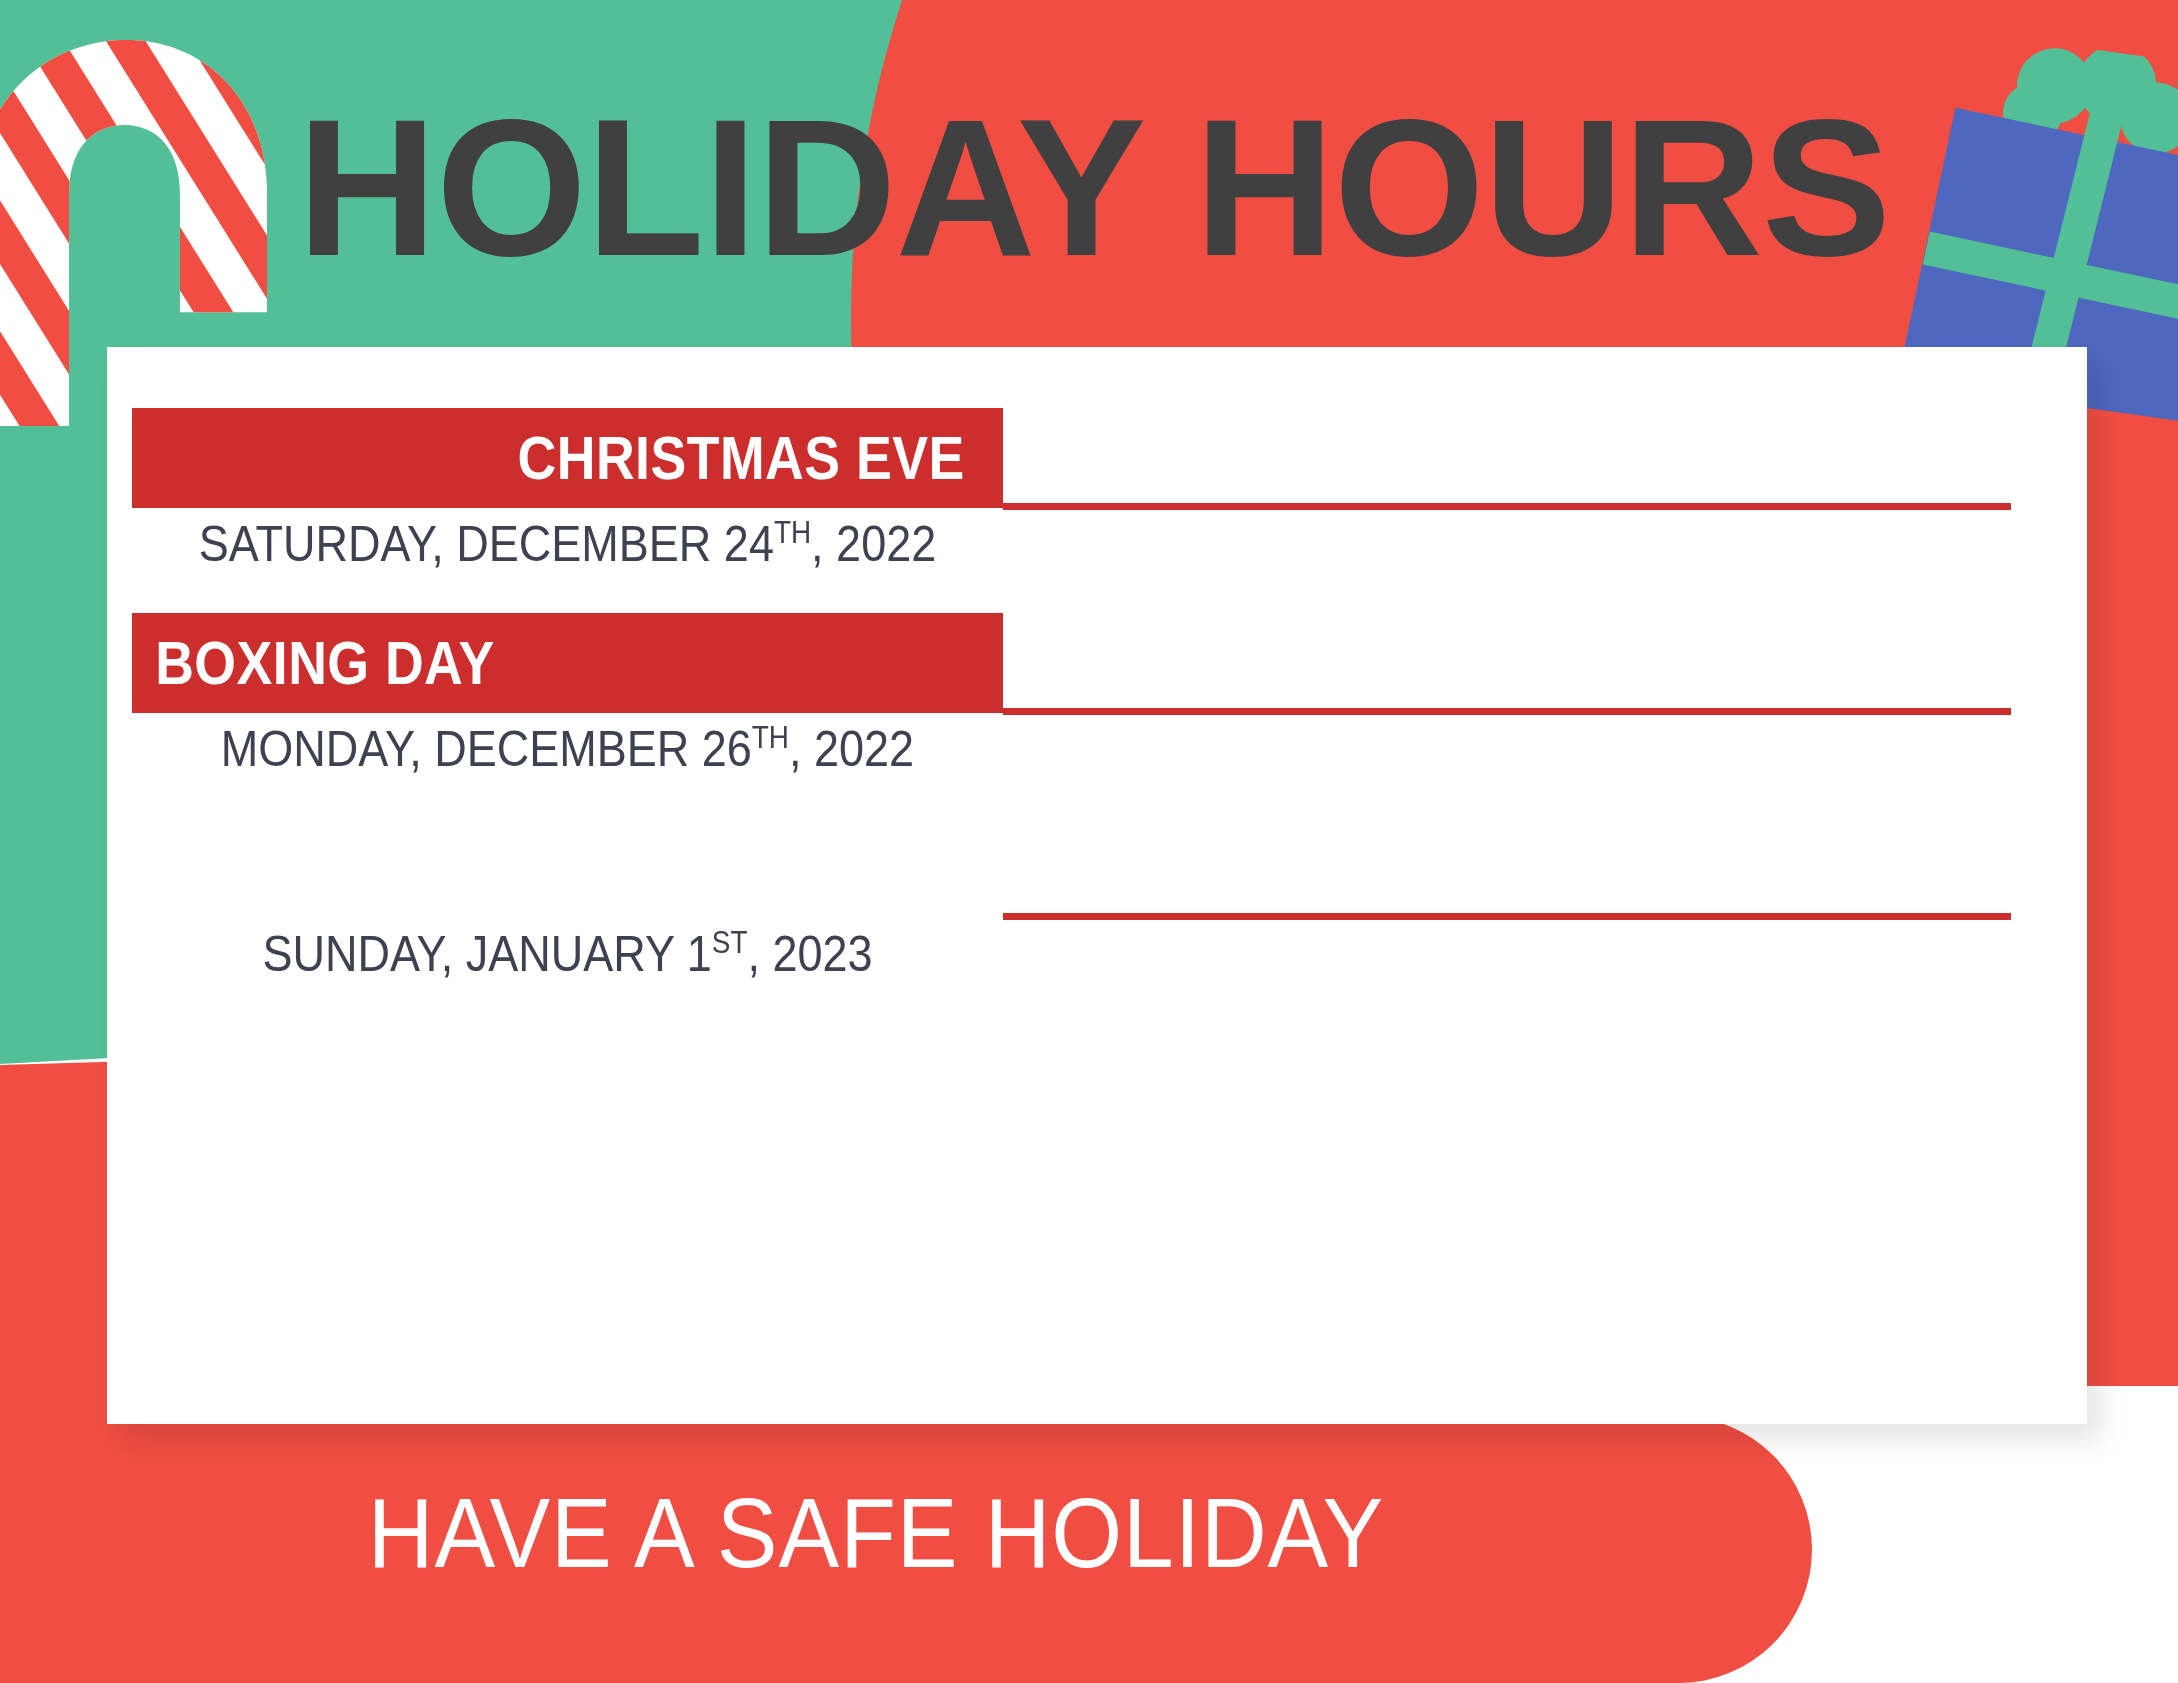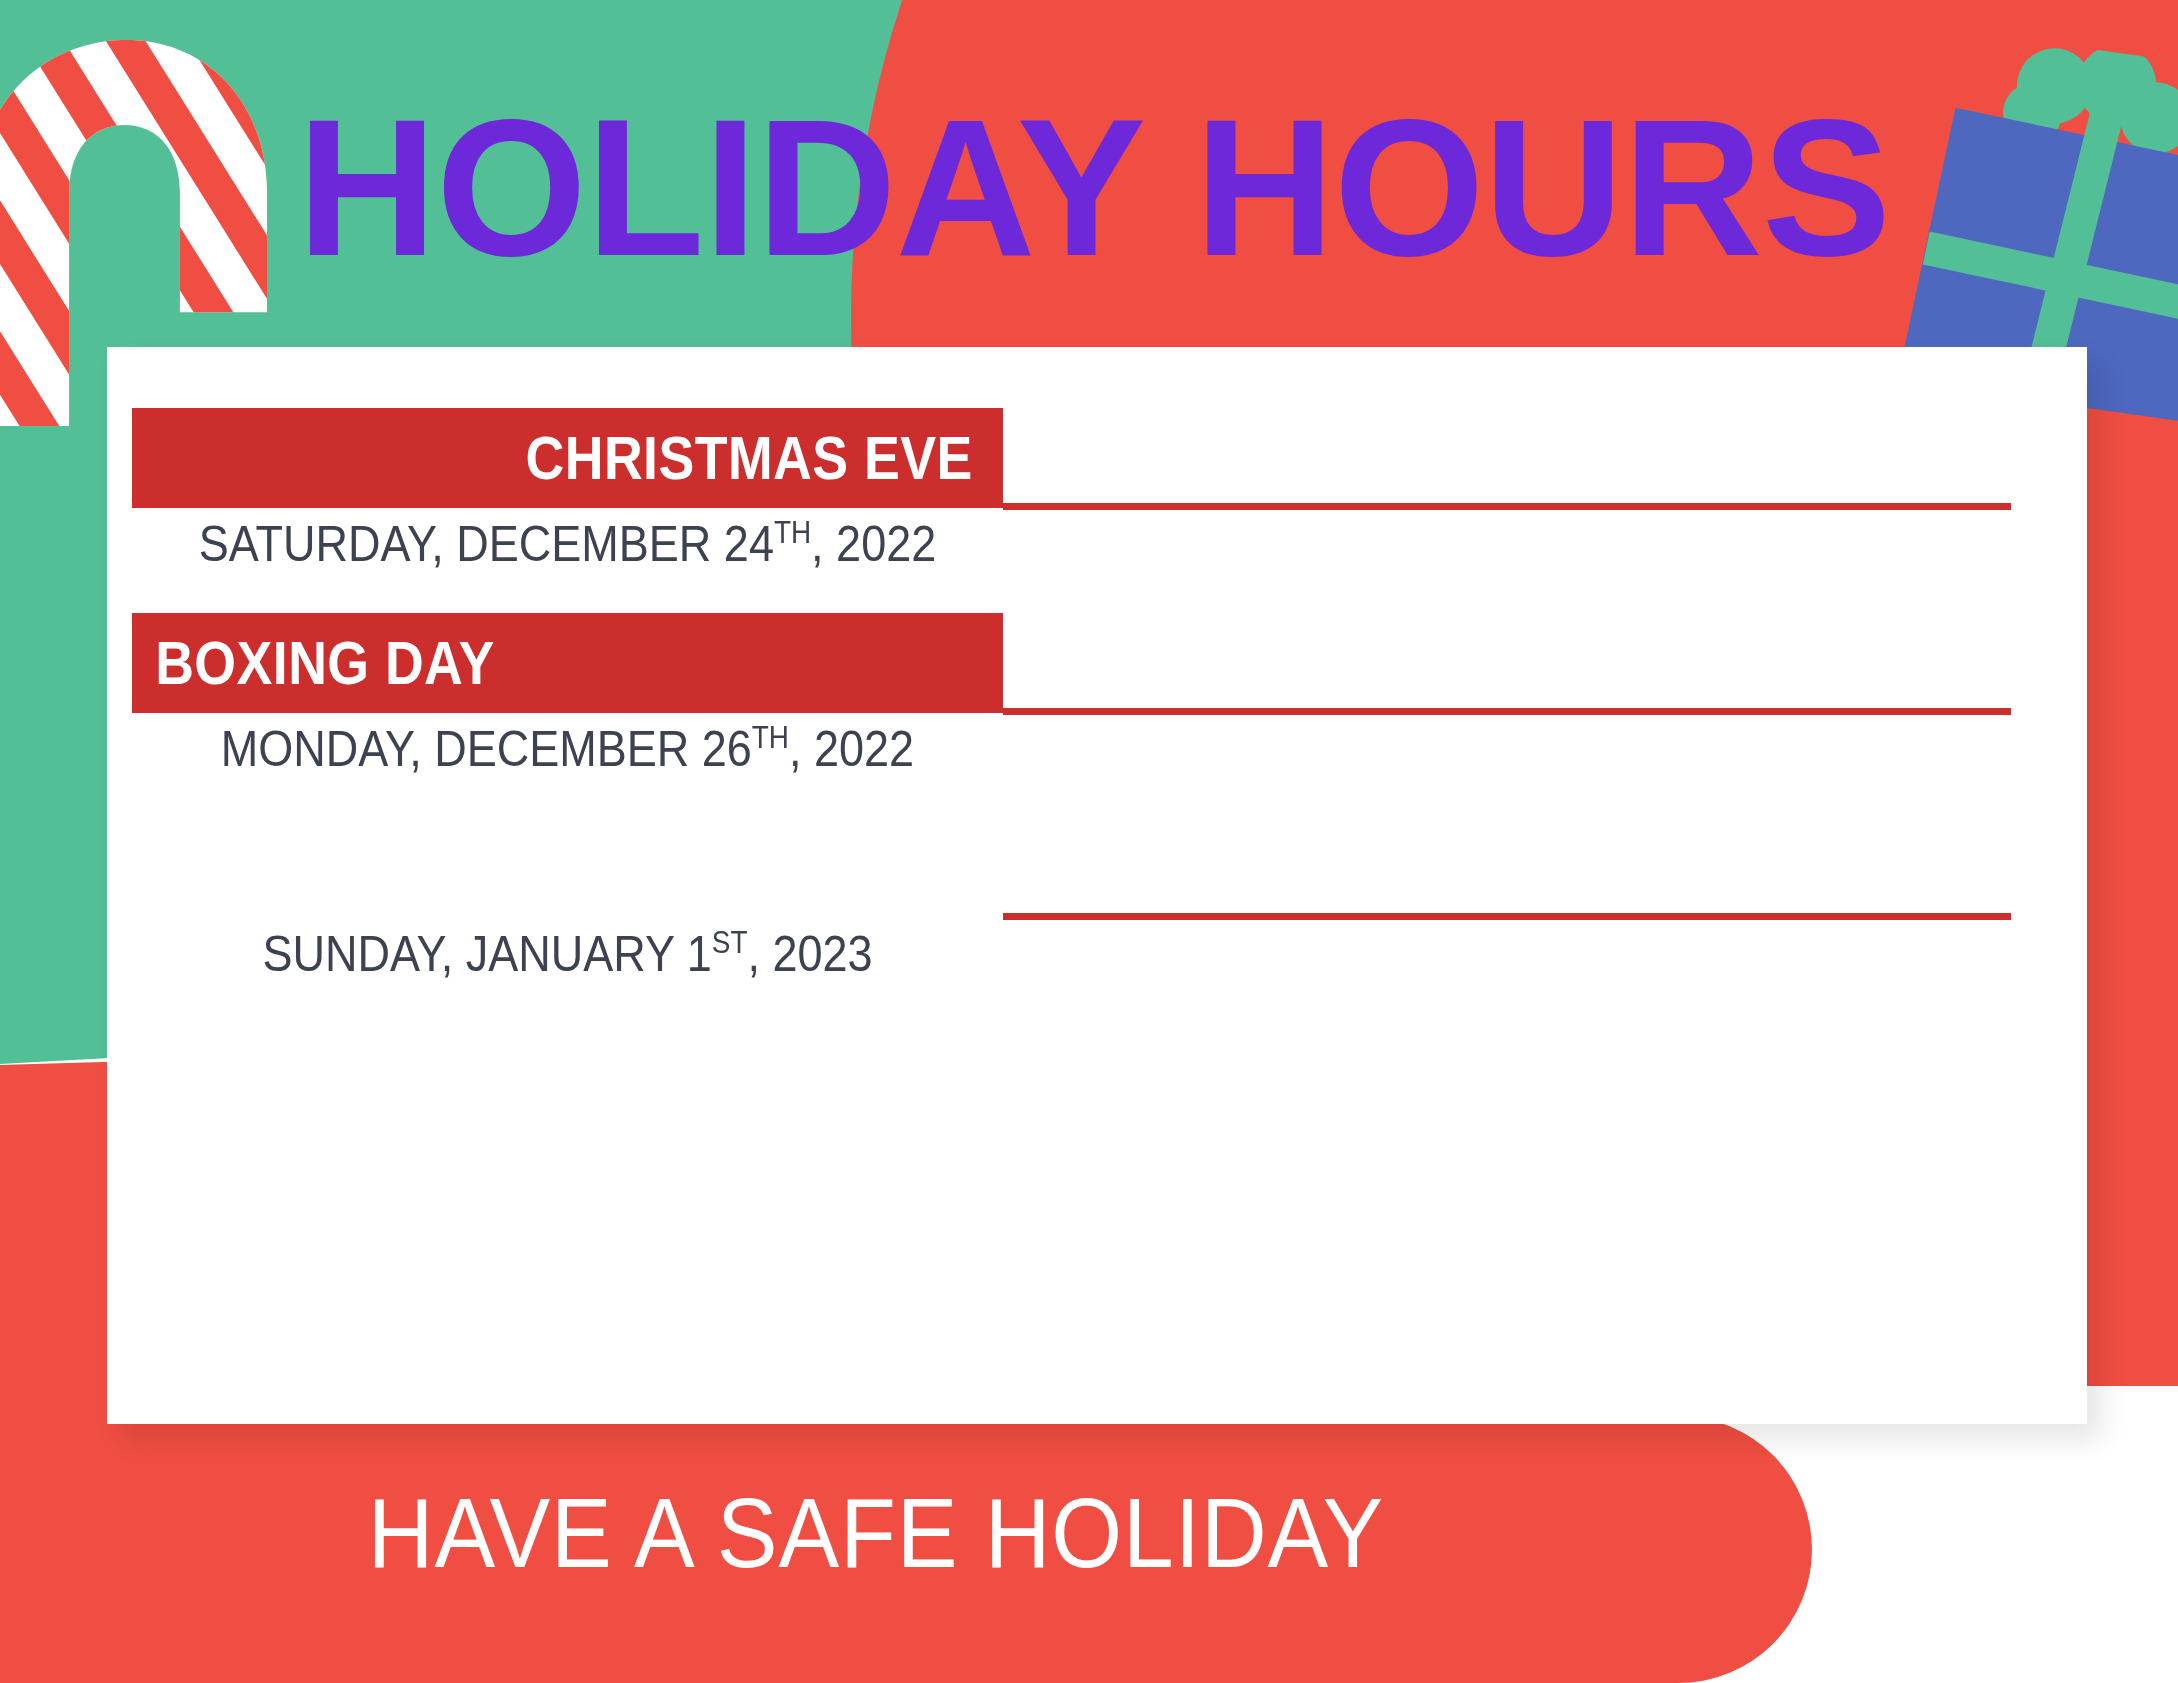"HOLIDAY HOURS" .title { color: #6d28d9 -> #404040 }
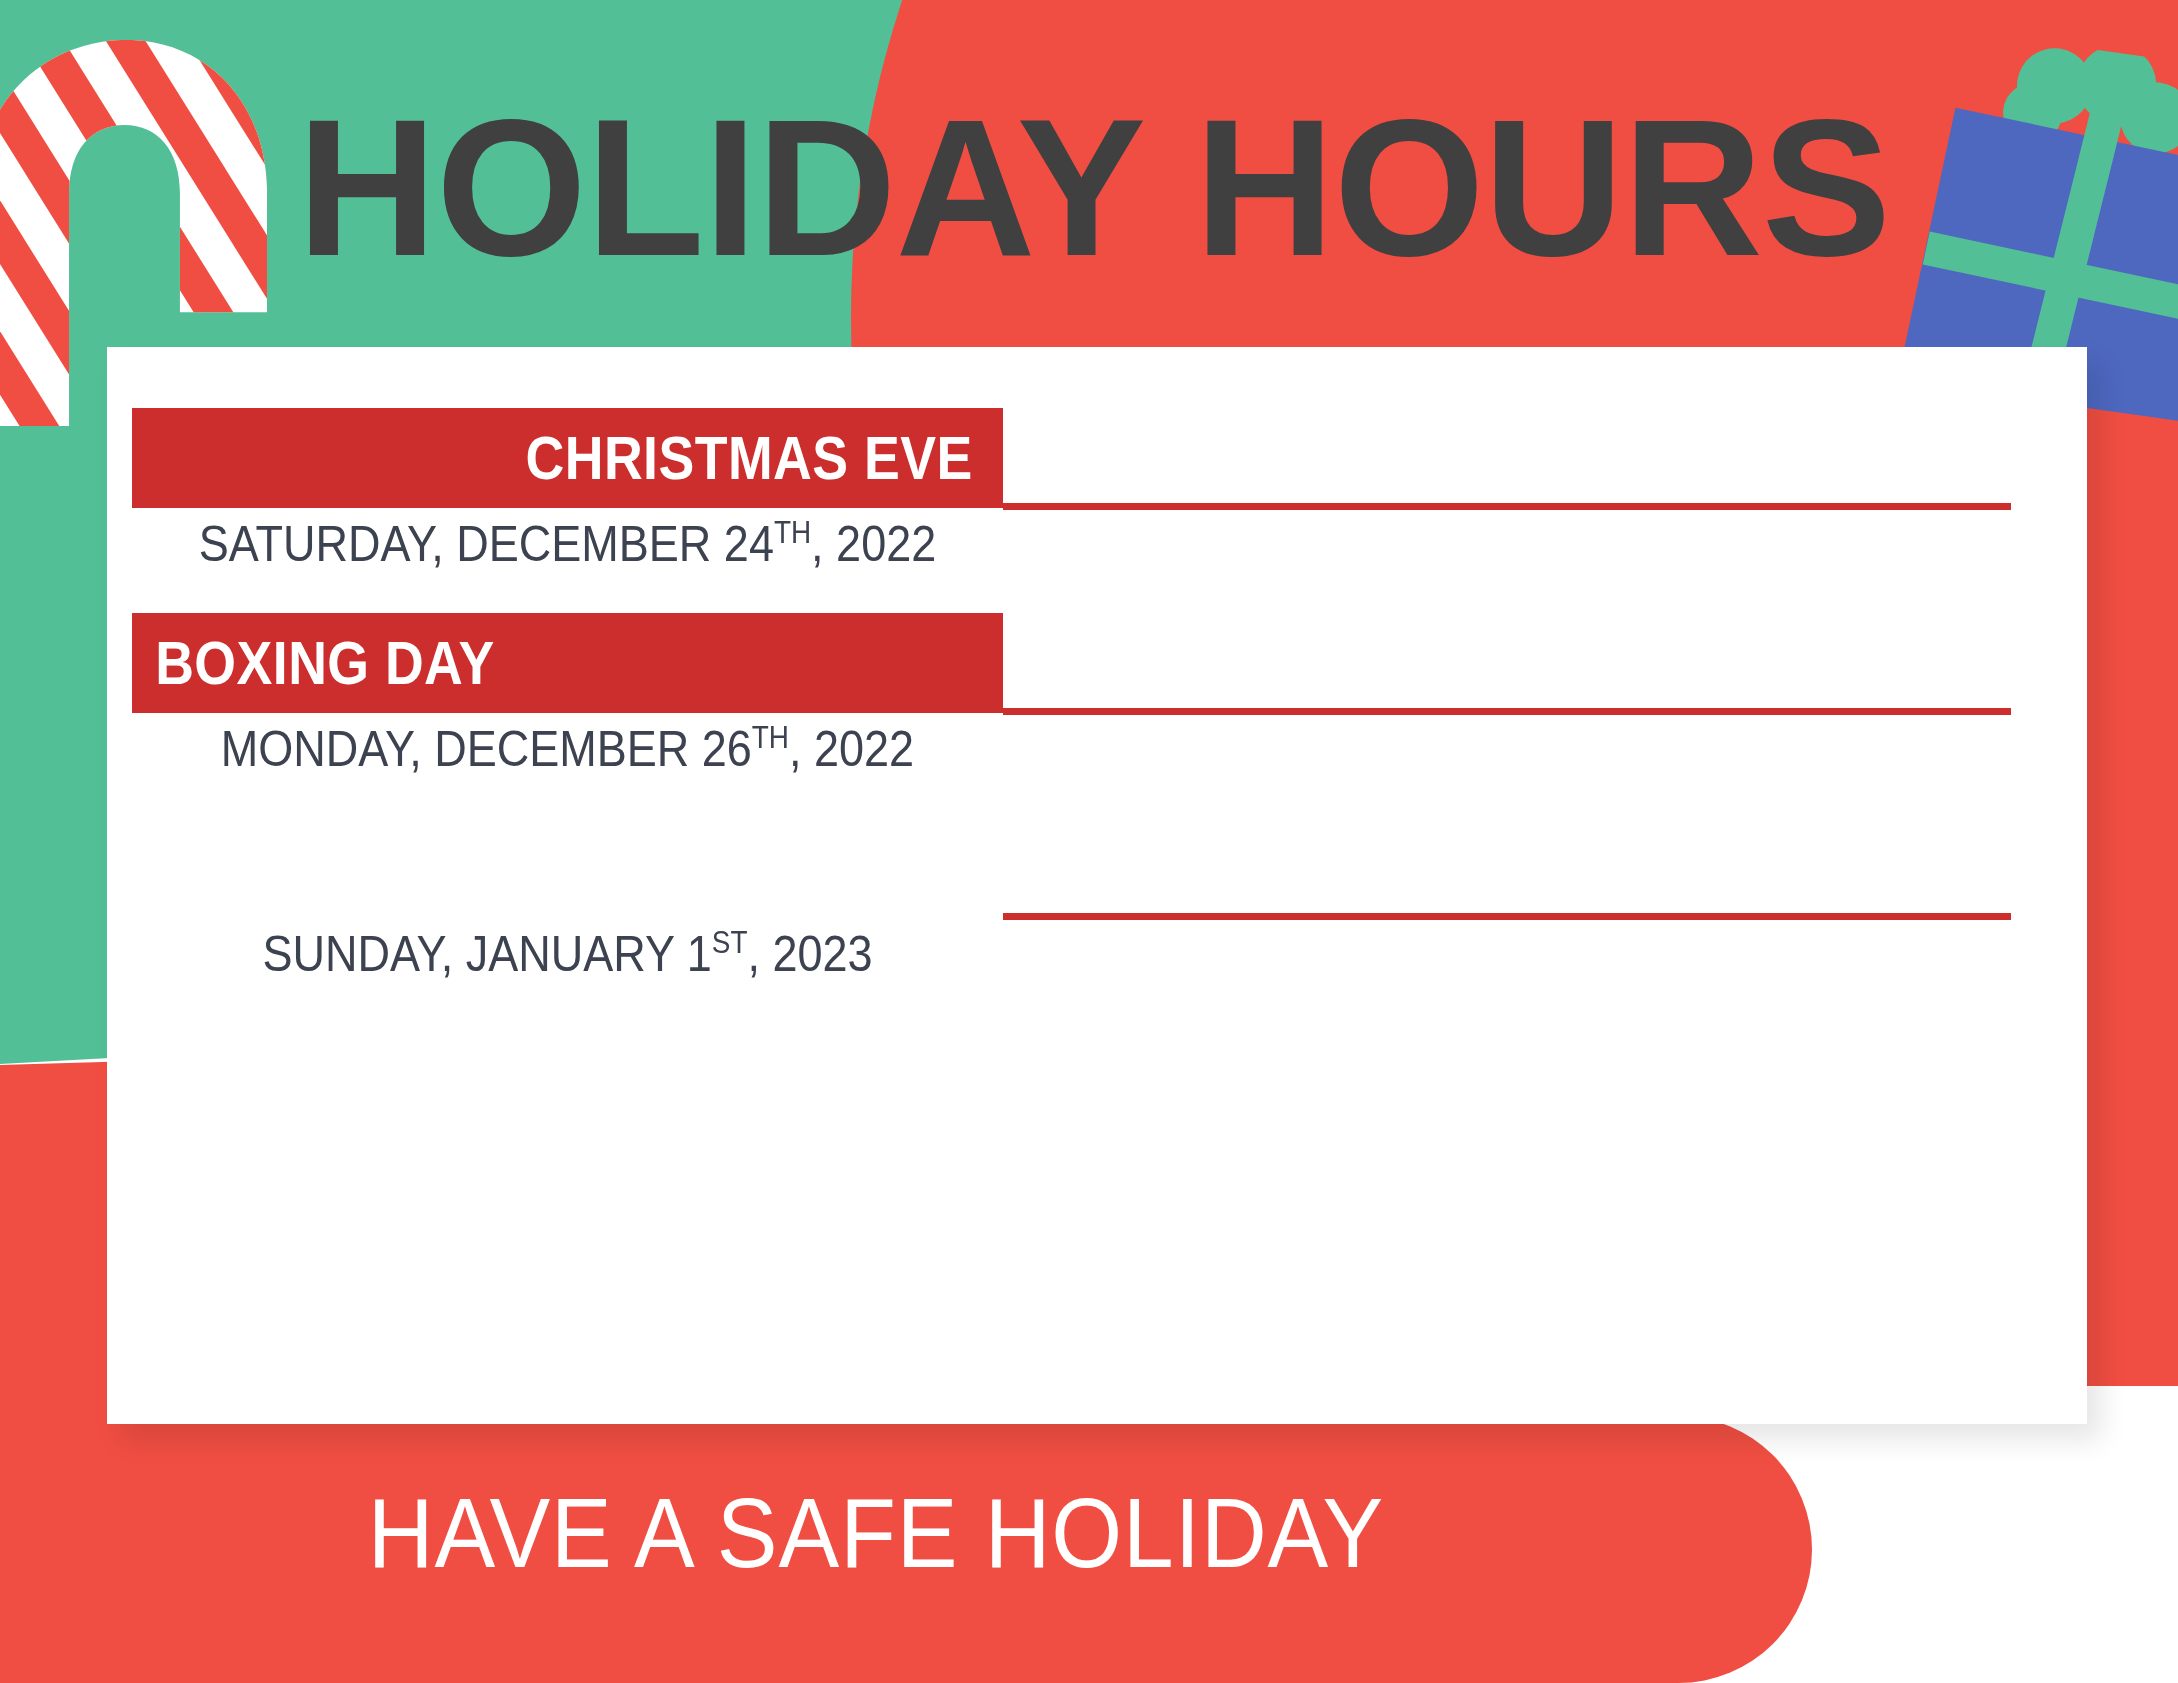"CHRISTMAS EVE" .label-block.right-align { padding-right: none -> 8px }
